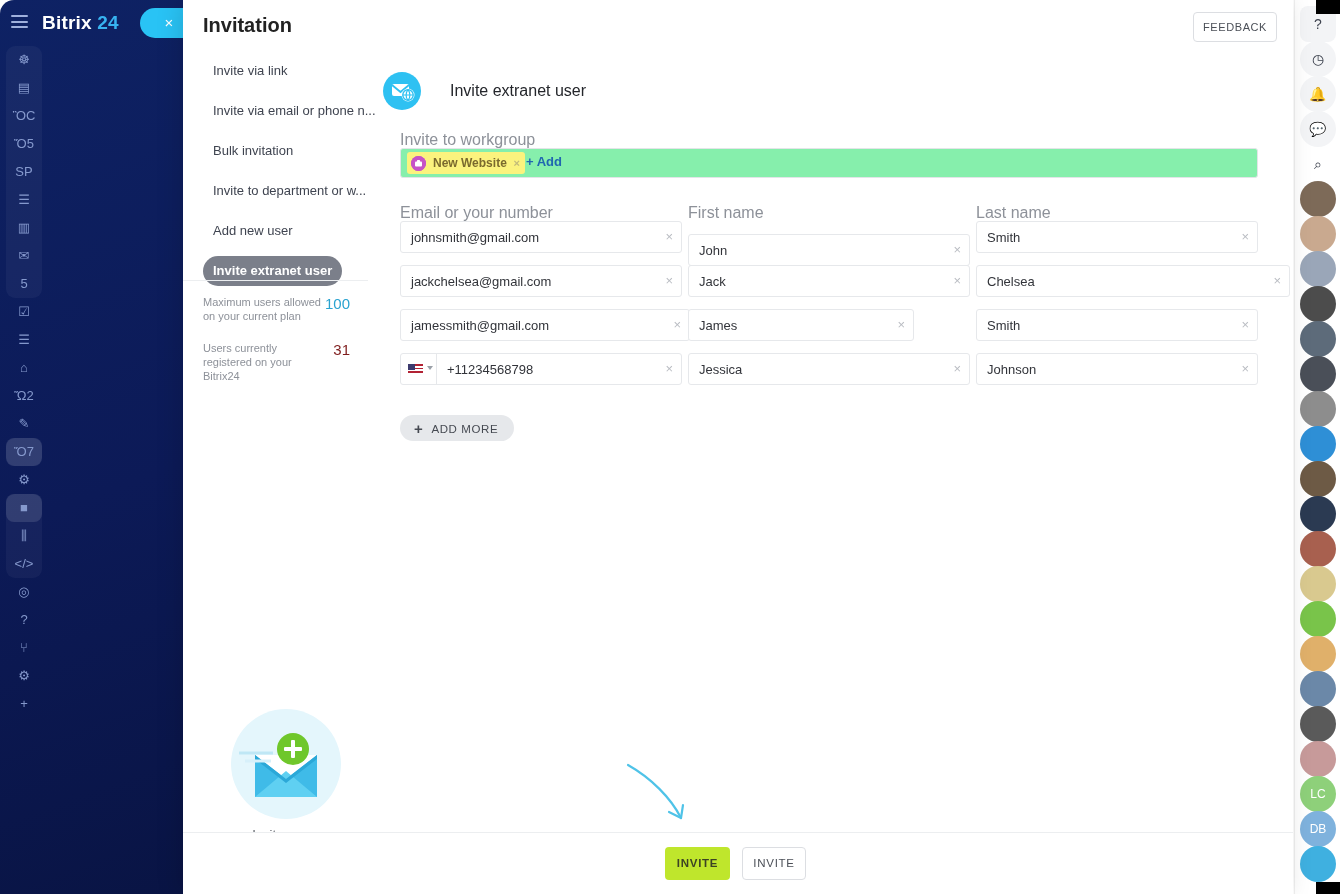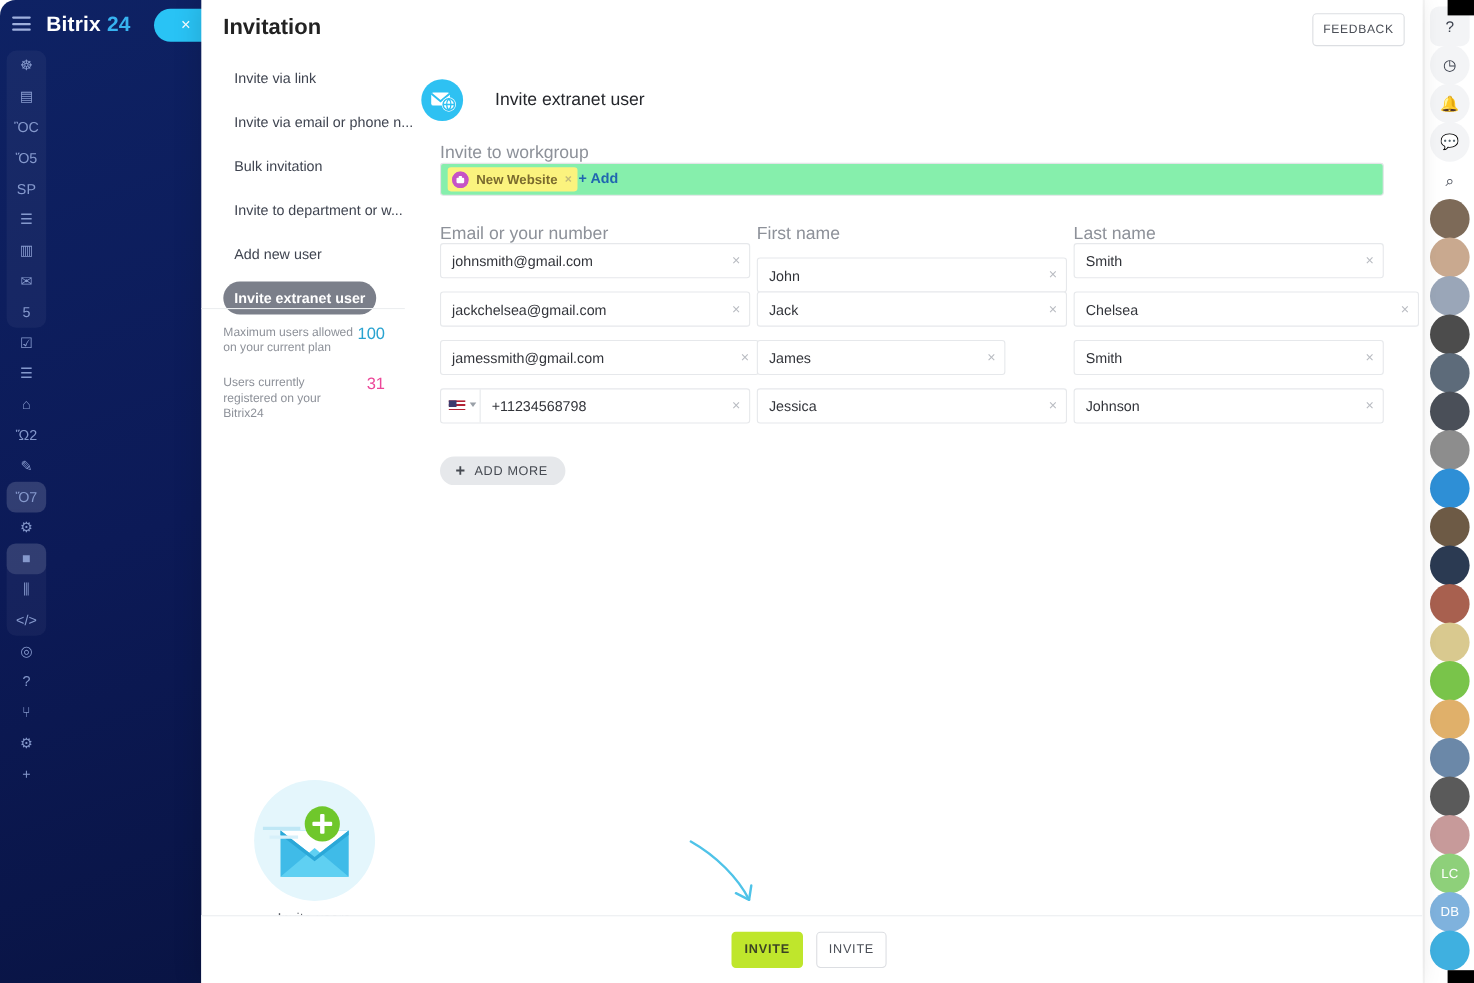"31" .quota-val.cur { color: #ec4899 -> #7f1d1d }
